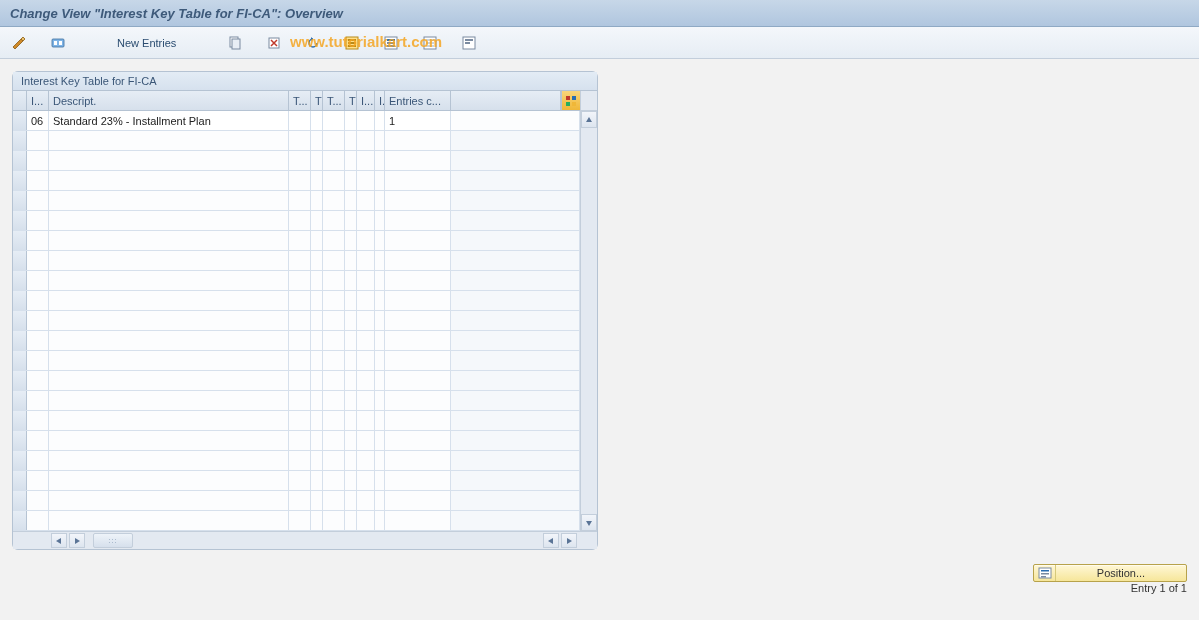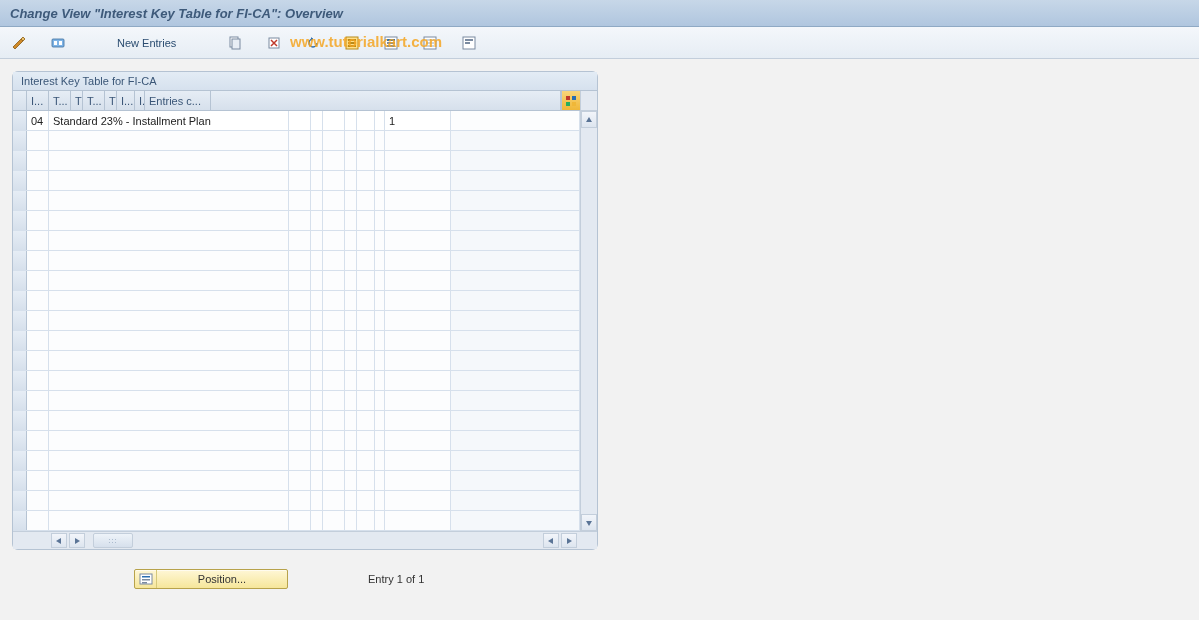"Descript." div.col-header { html: none -> <div>Descript.</div> }
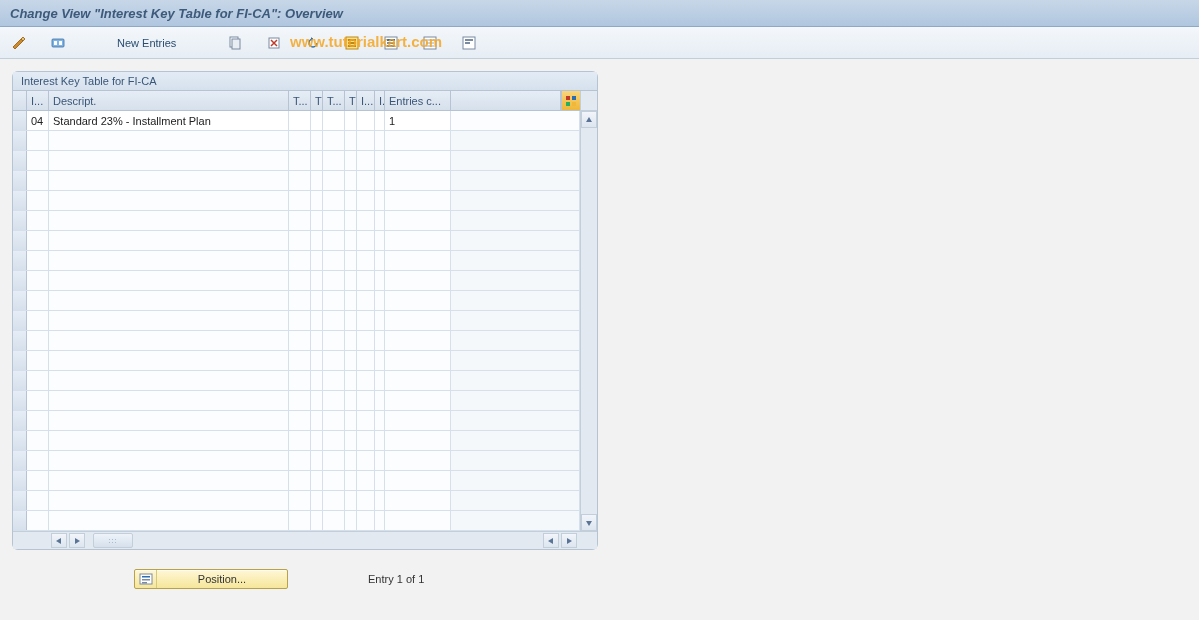"04" div.cell { text: 04 -> 06 }
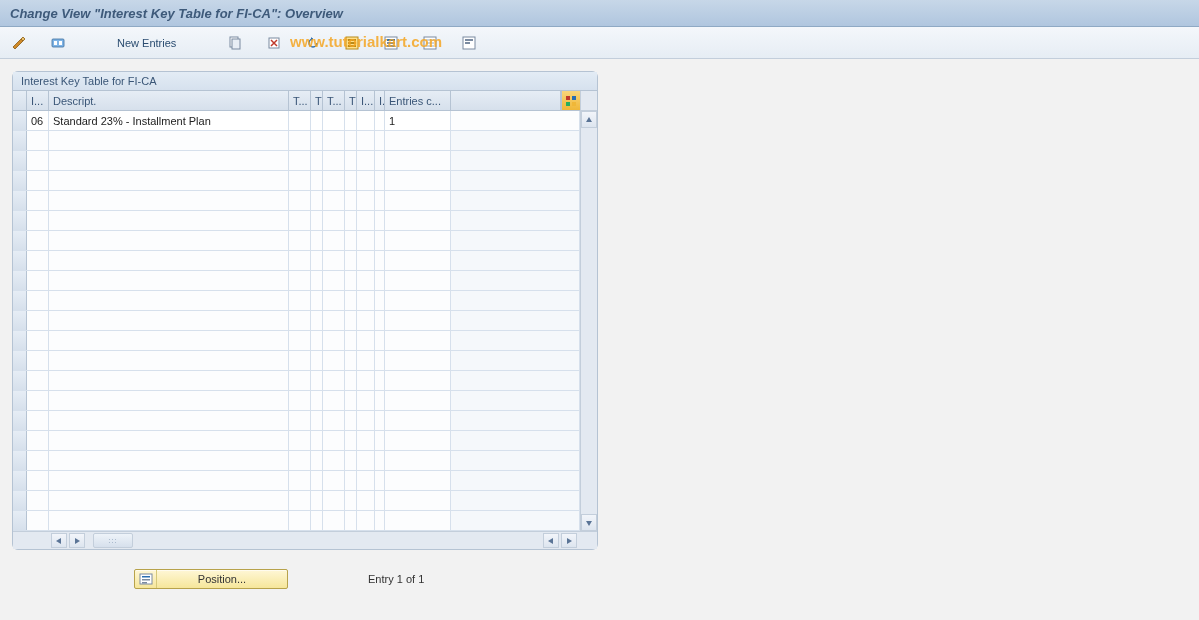"Position..." .bottom-strip { align-items: center -> flex-end; flex-direction: none -> column }
